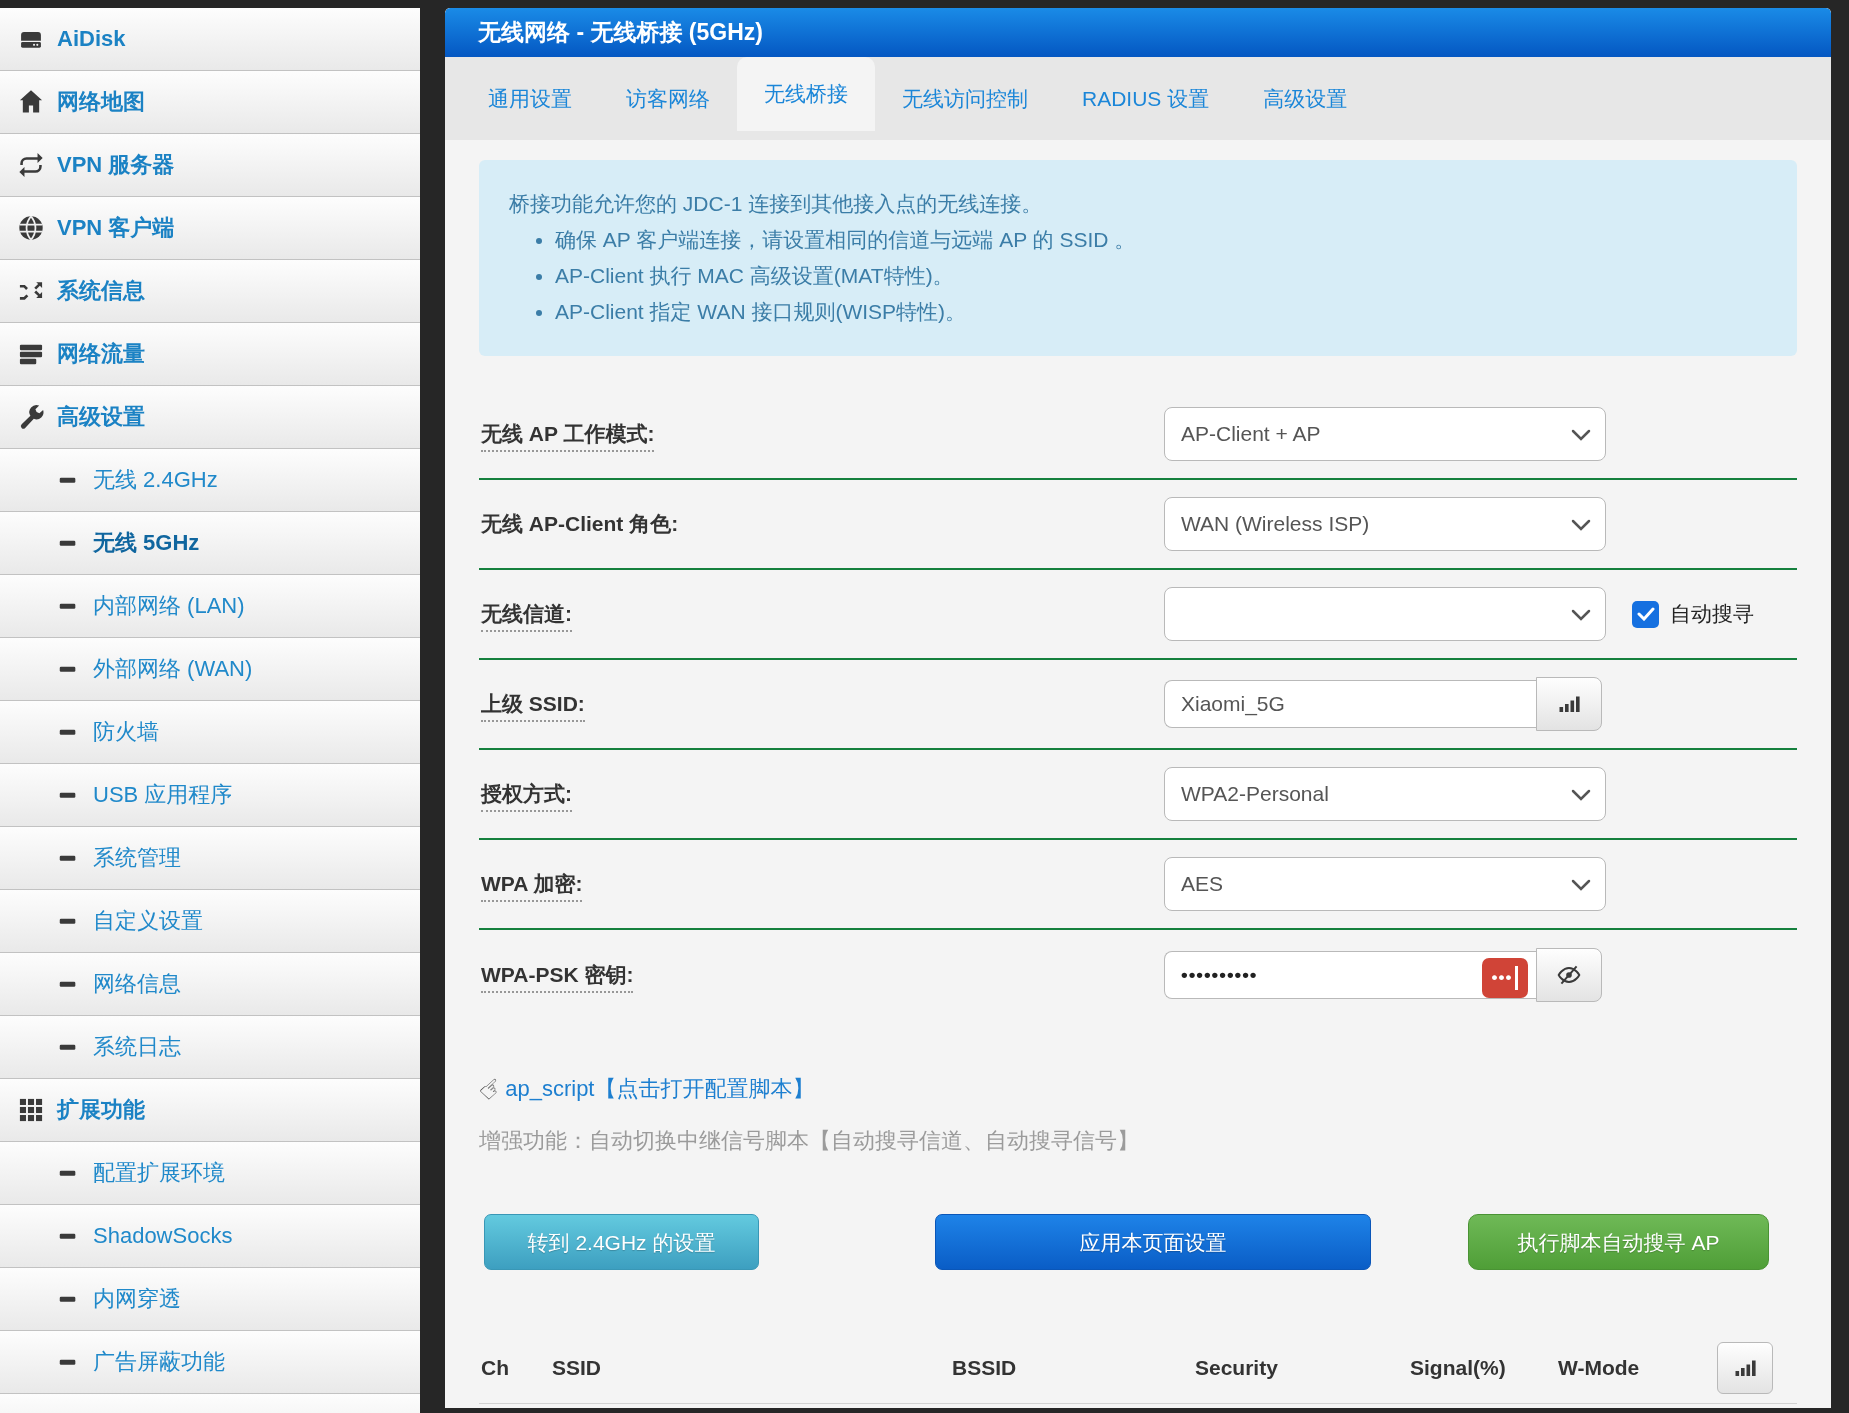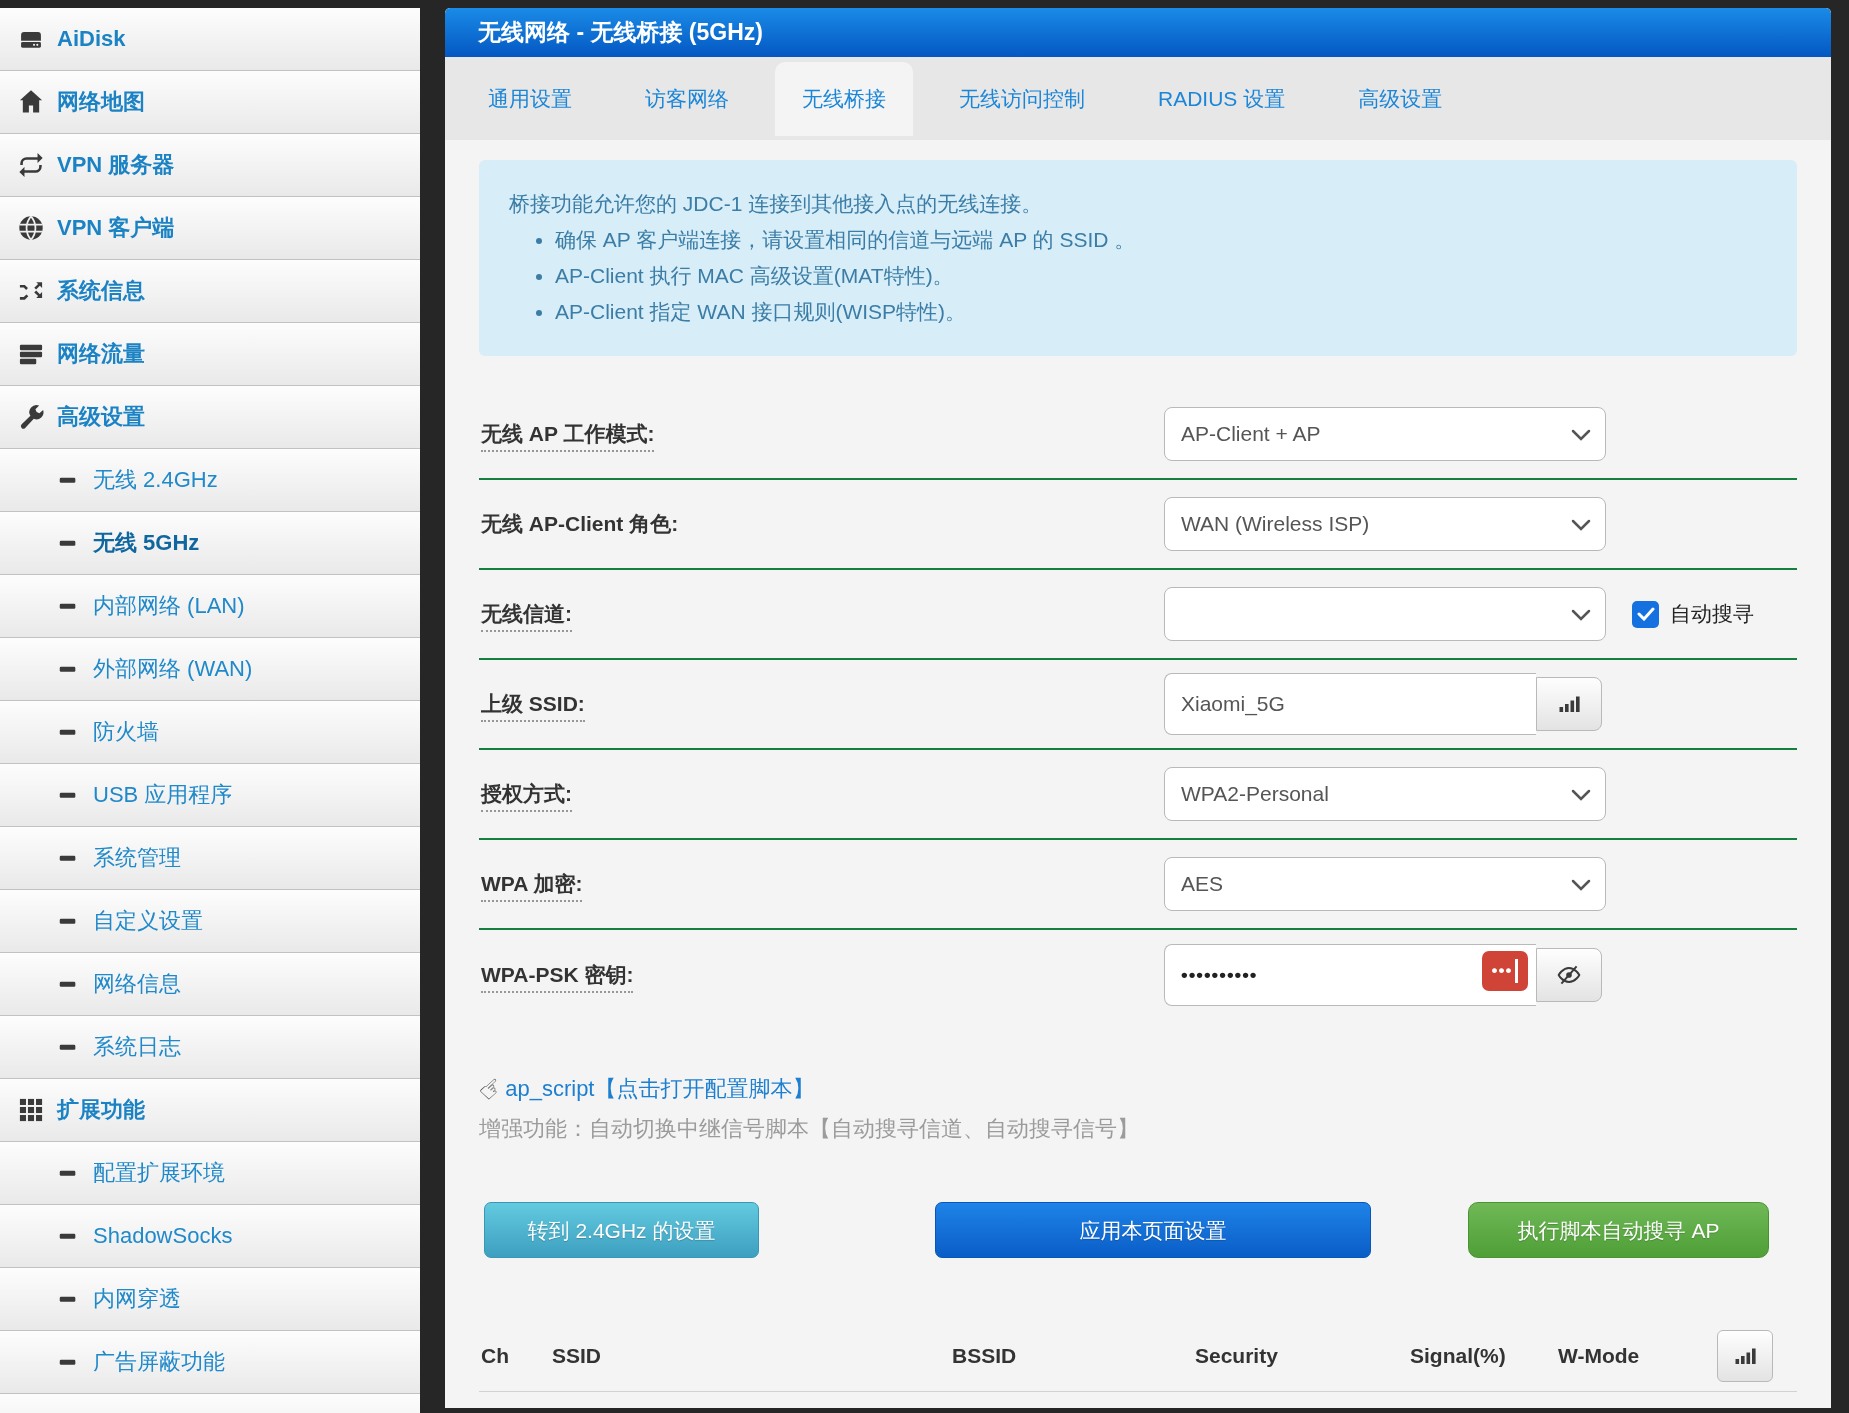"通用设置" .tabbar { align-items: center -> flex-start; gap: 19px -> none }
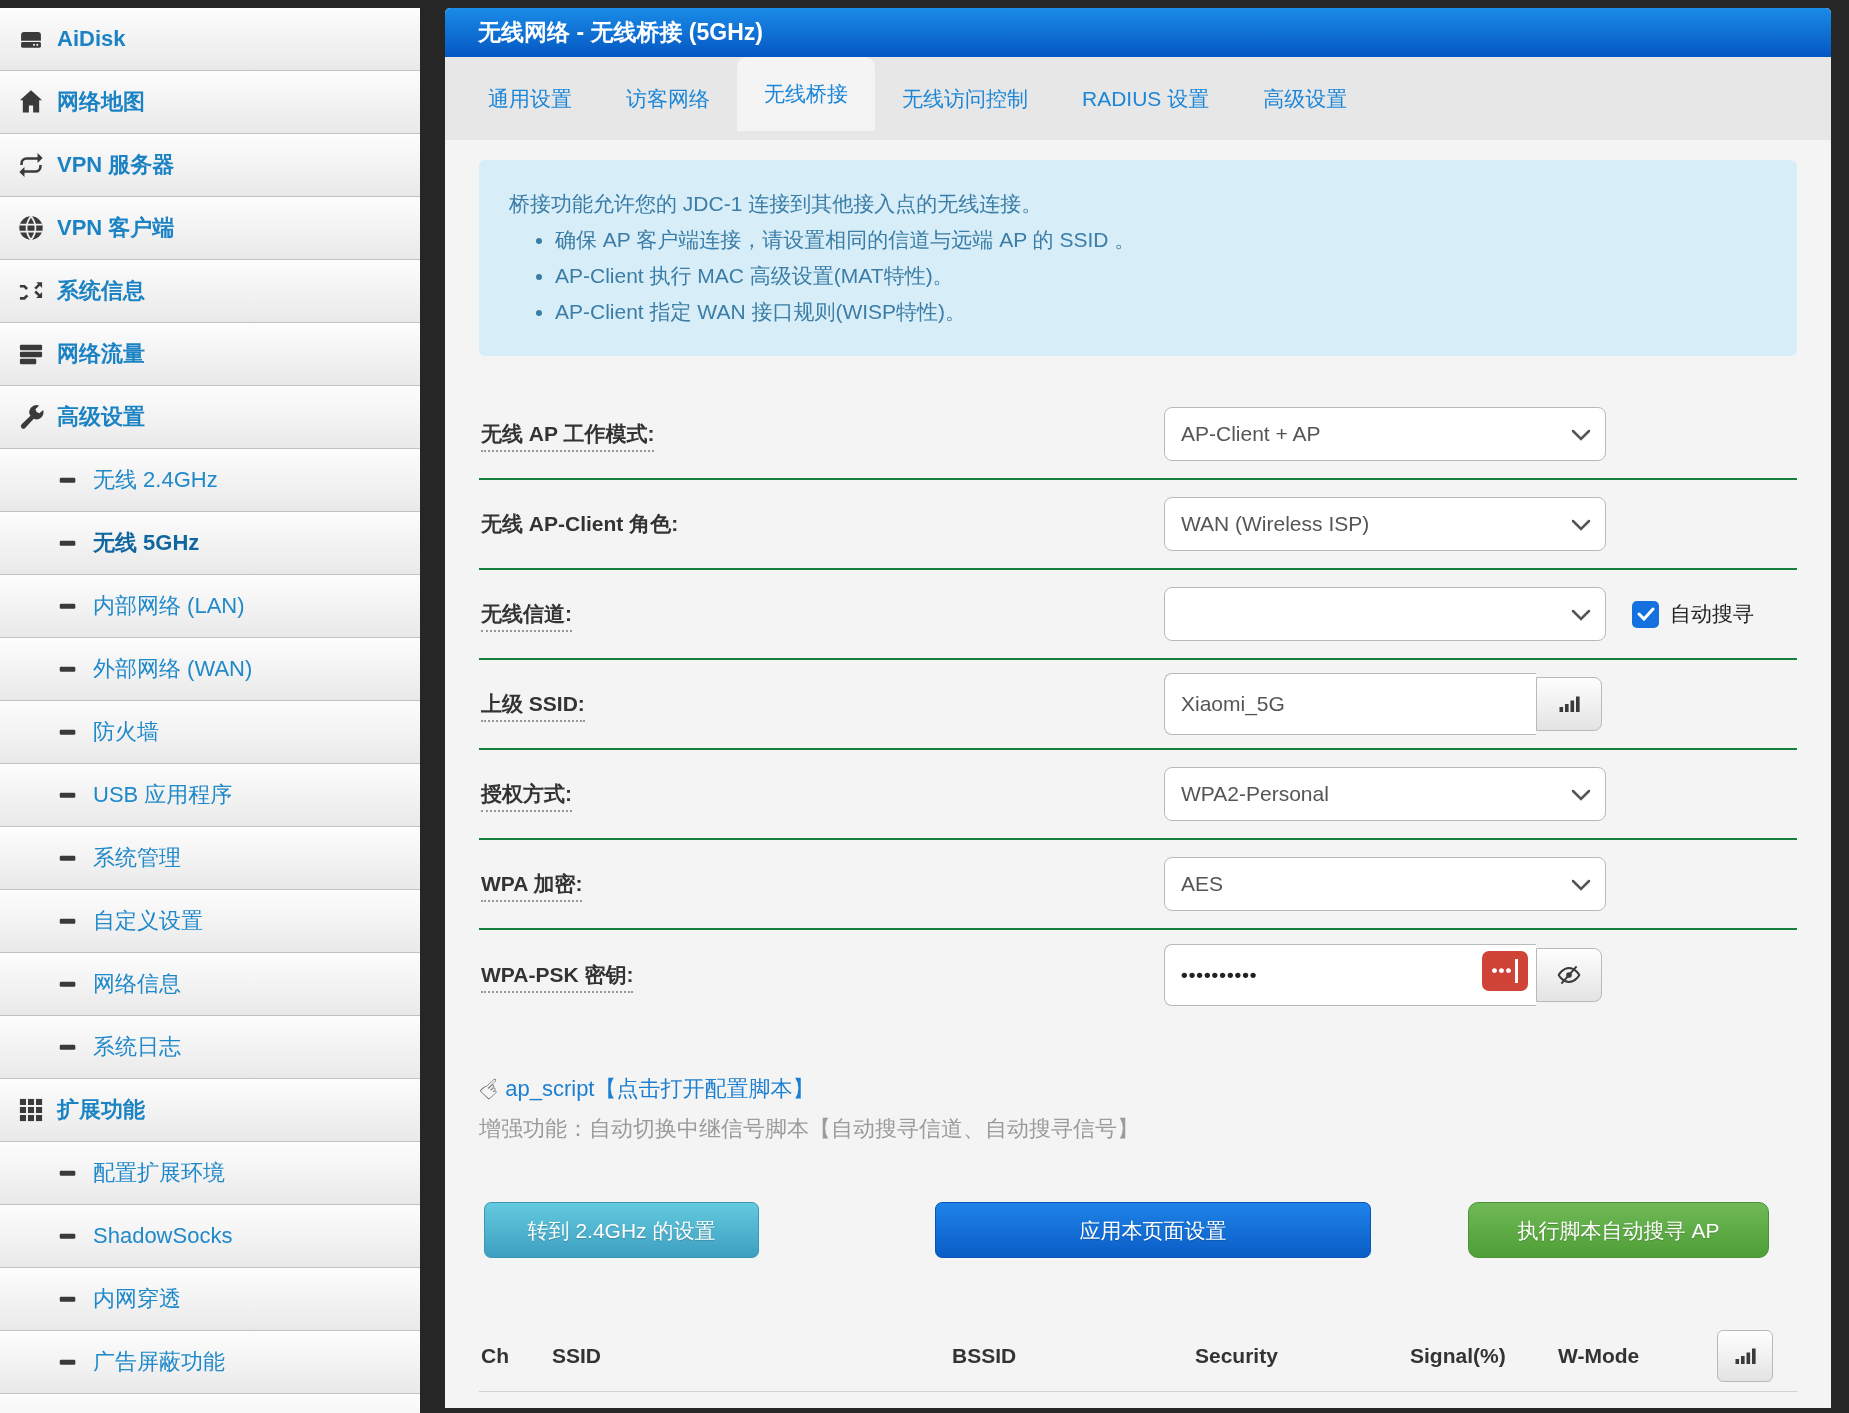"Xiaomi_5G" .textinput { height: 62px -> 48px }
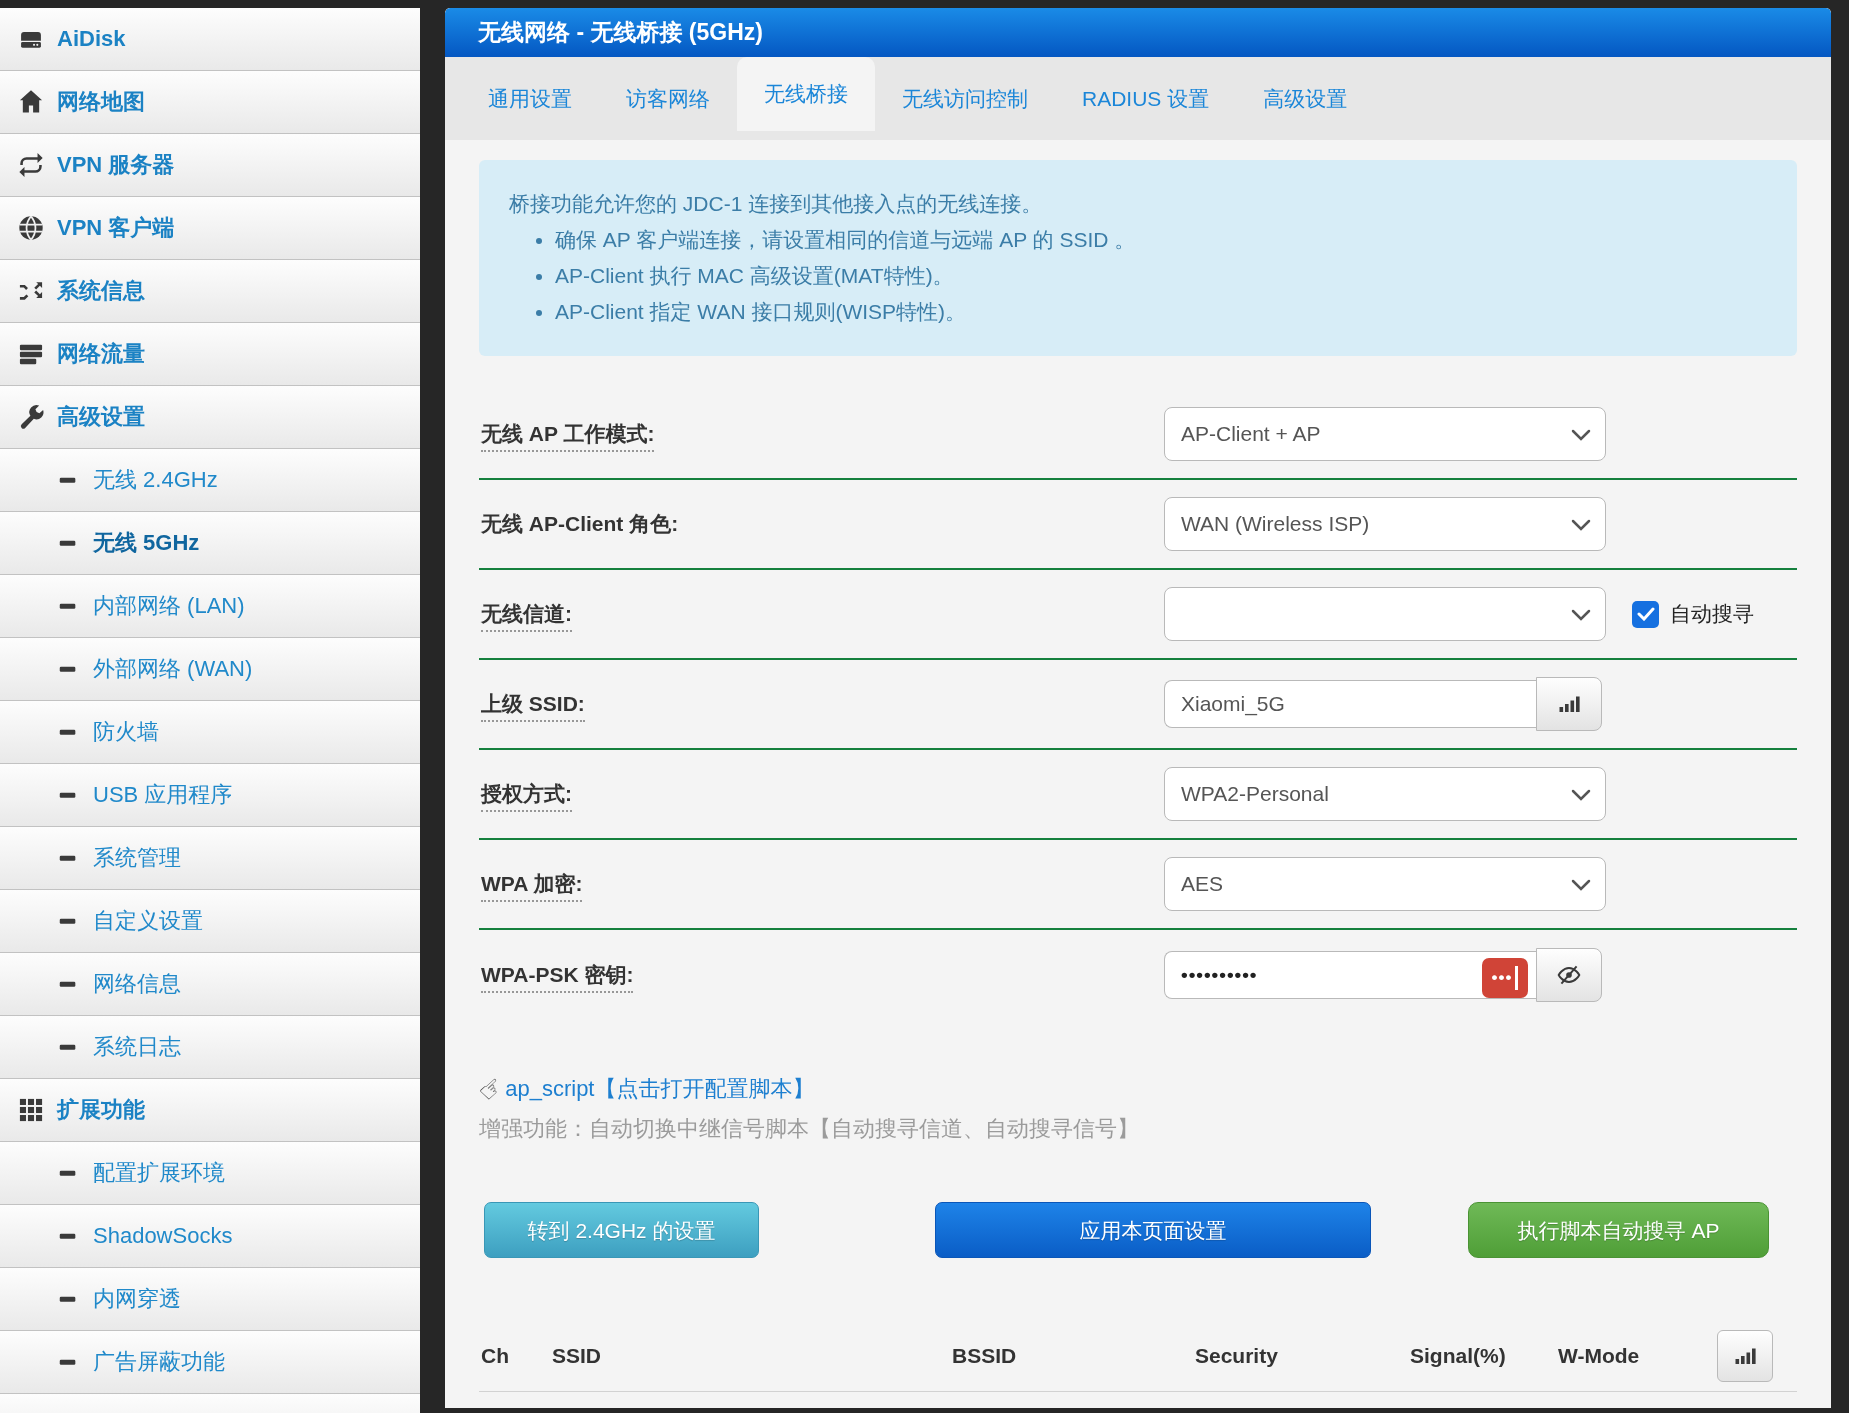"增强功能：自动切换中继信号脚本【自动搜寻信道、自动搜寻信号】" .note { margin-top: 6px -> 18px }
